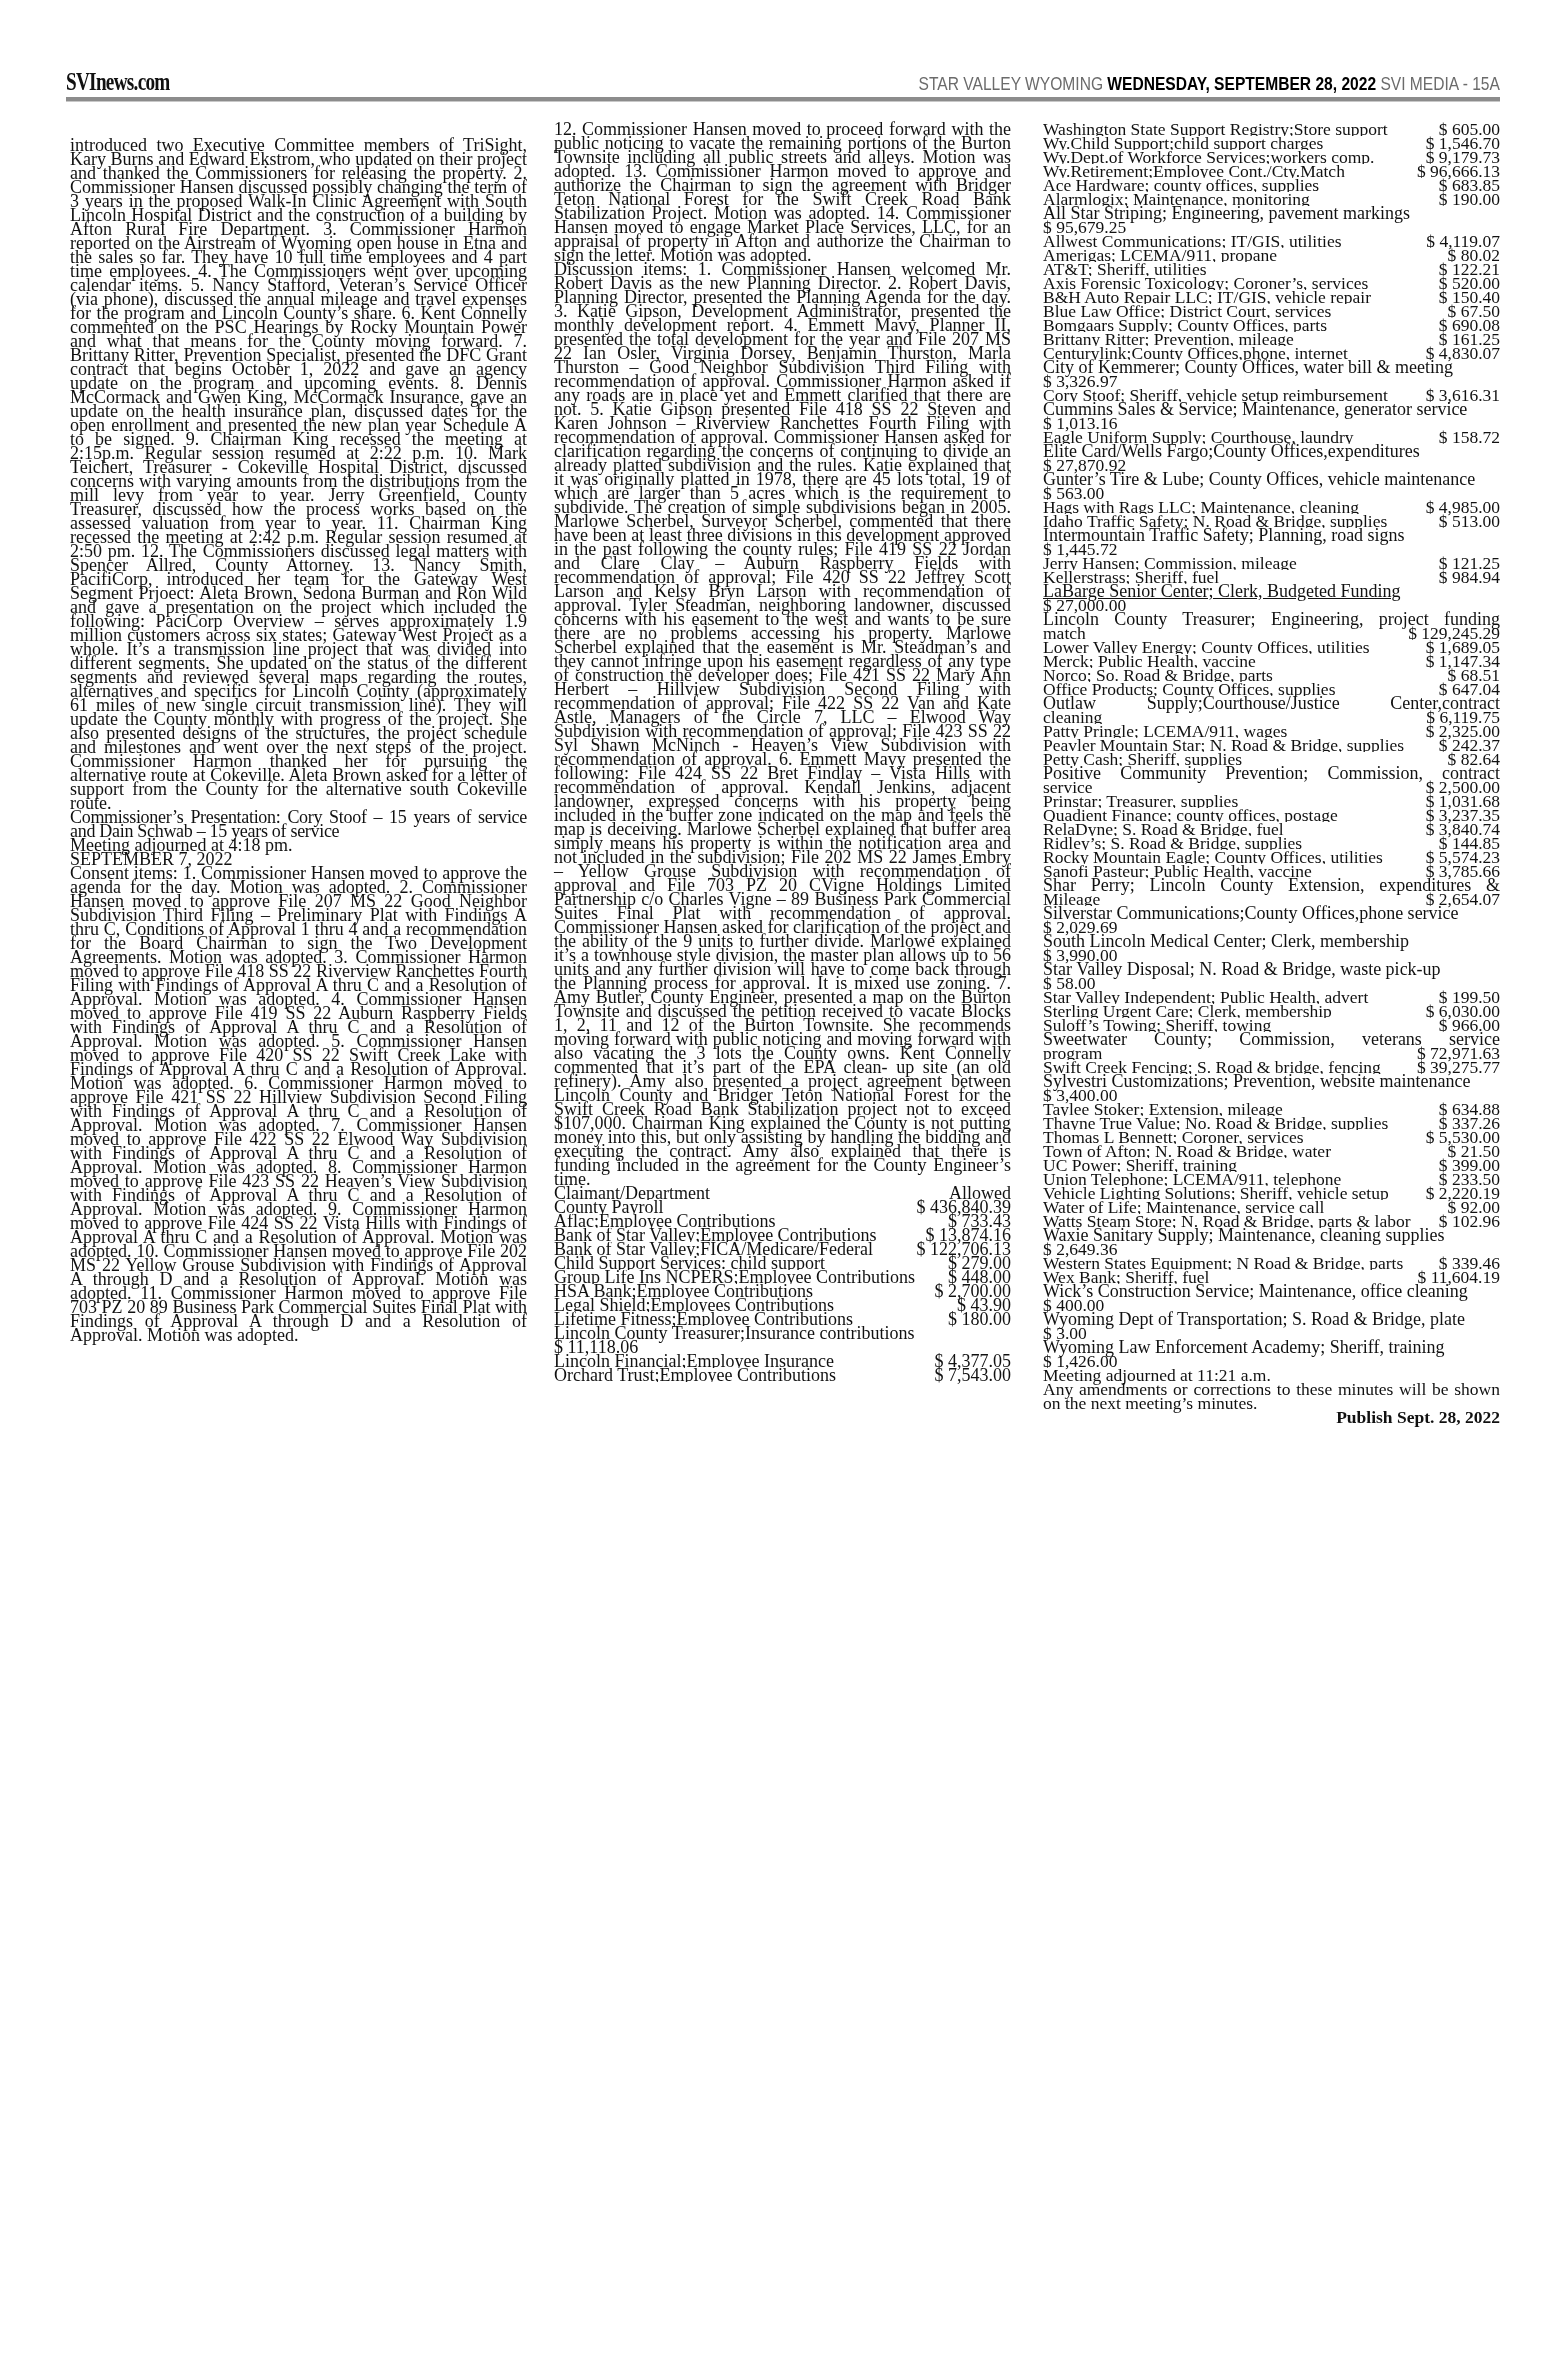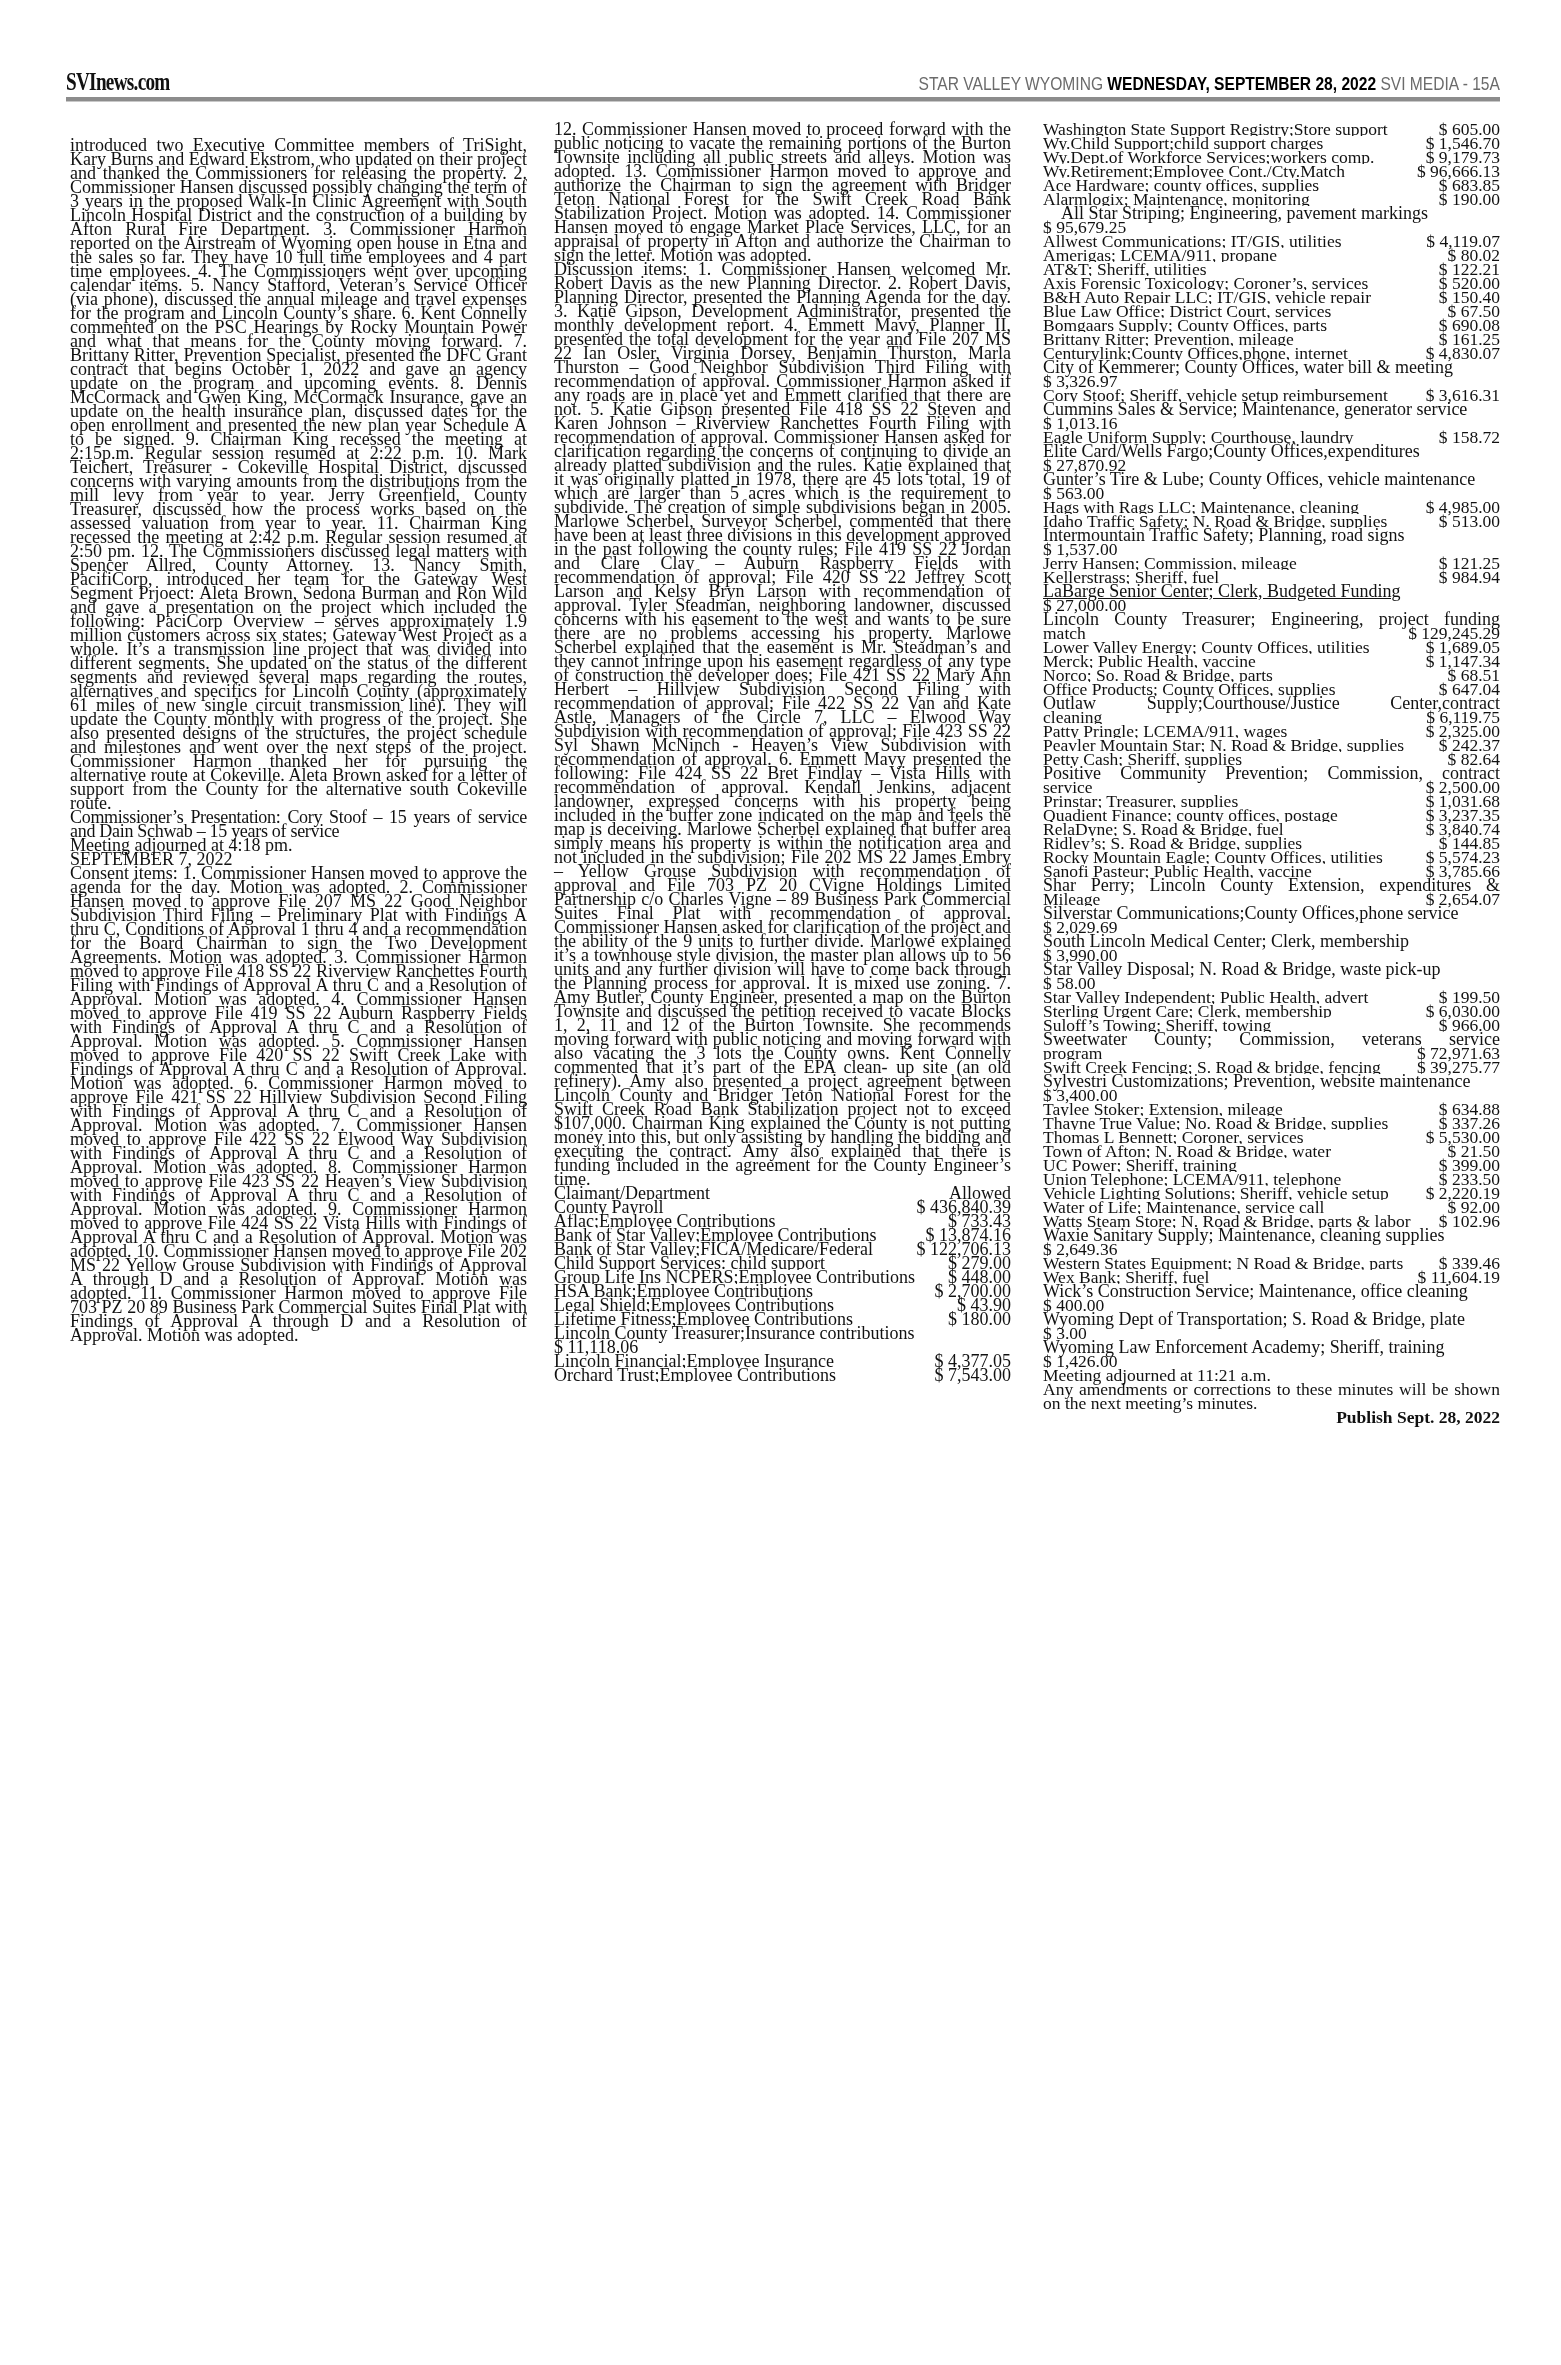"All Star Striping; Engineering, pavement" div { margin-left: 18px -> none }
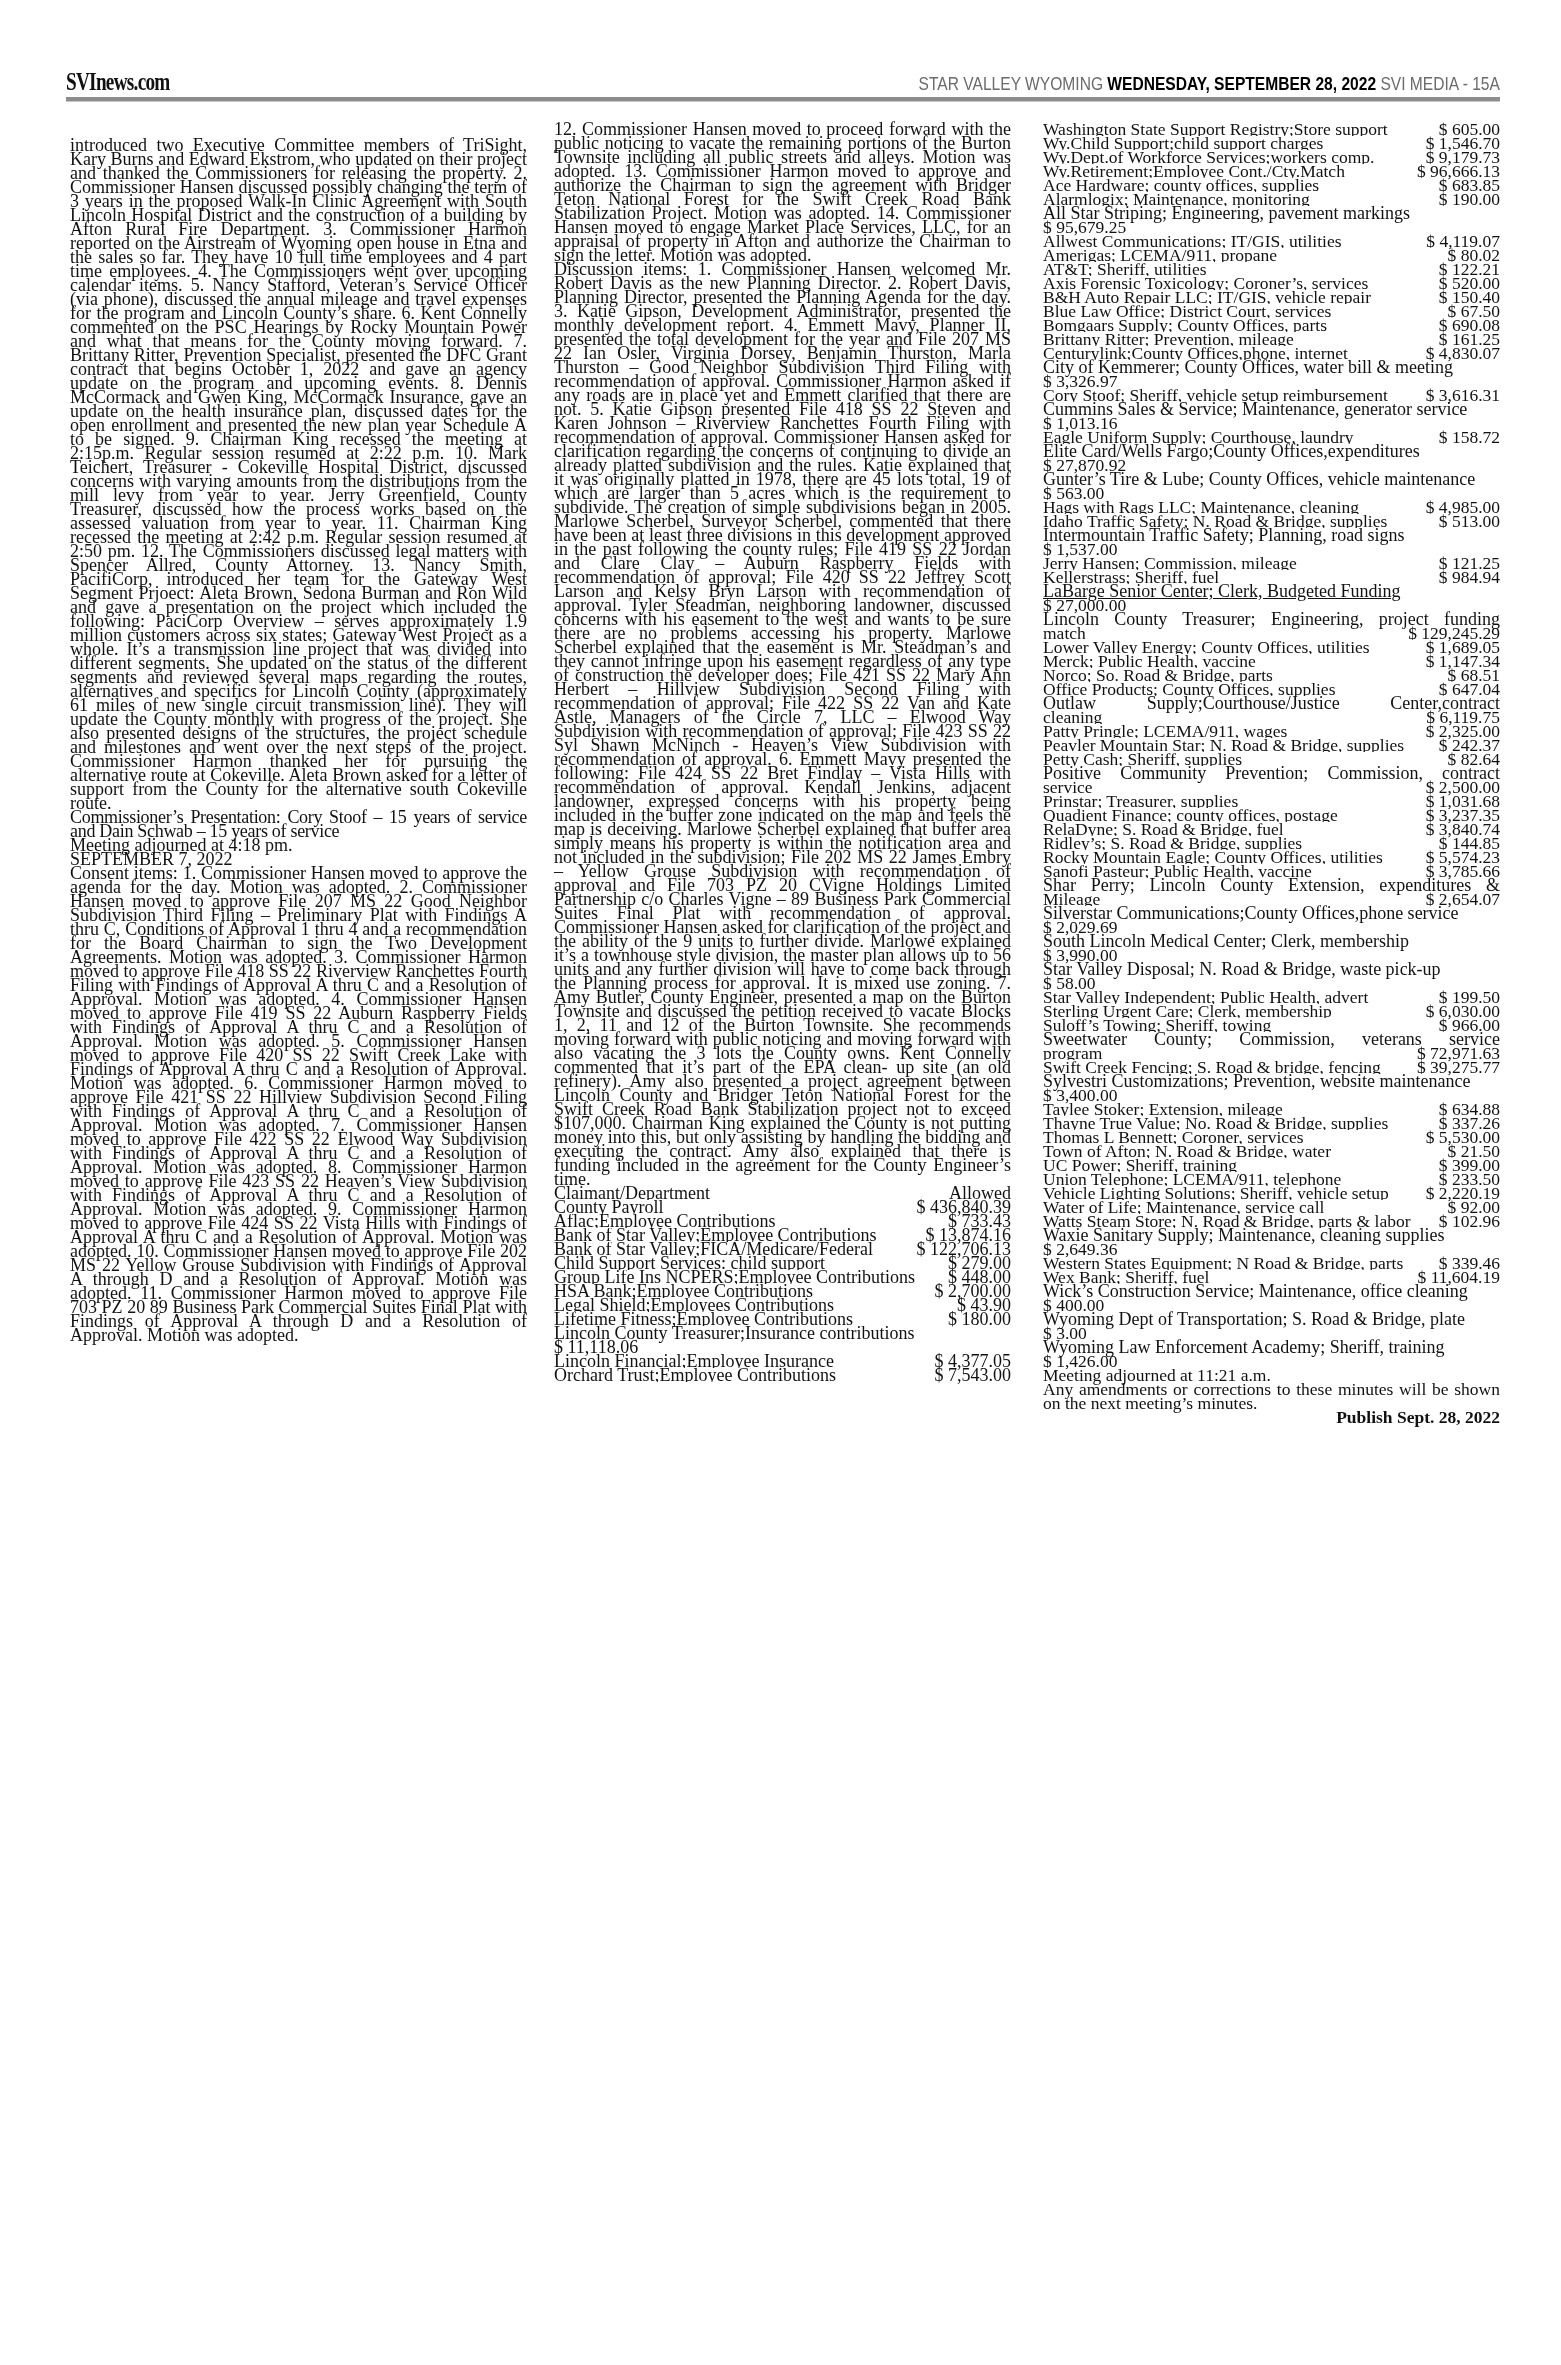"$ 1,537.00" div.amt-line { text: 1,537.00 -> 1,445.72 }
